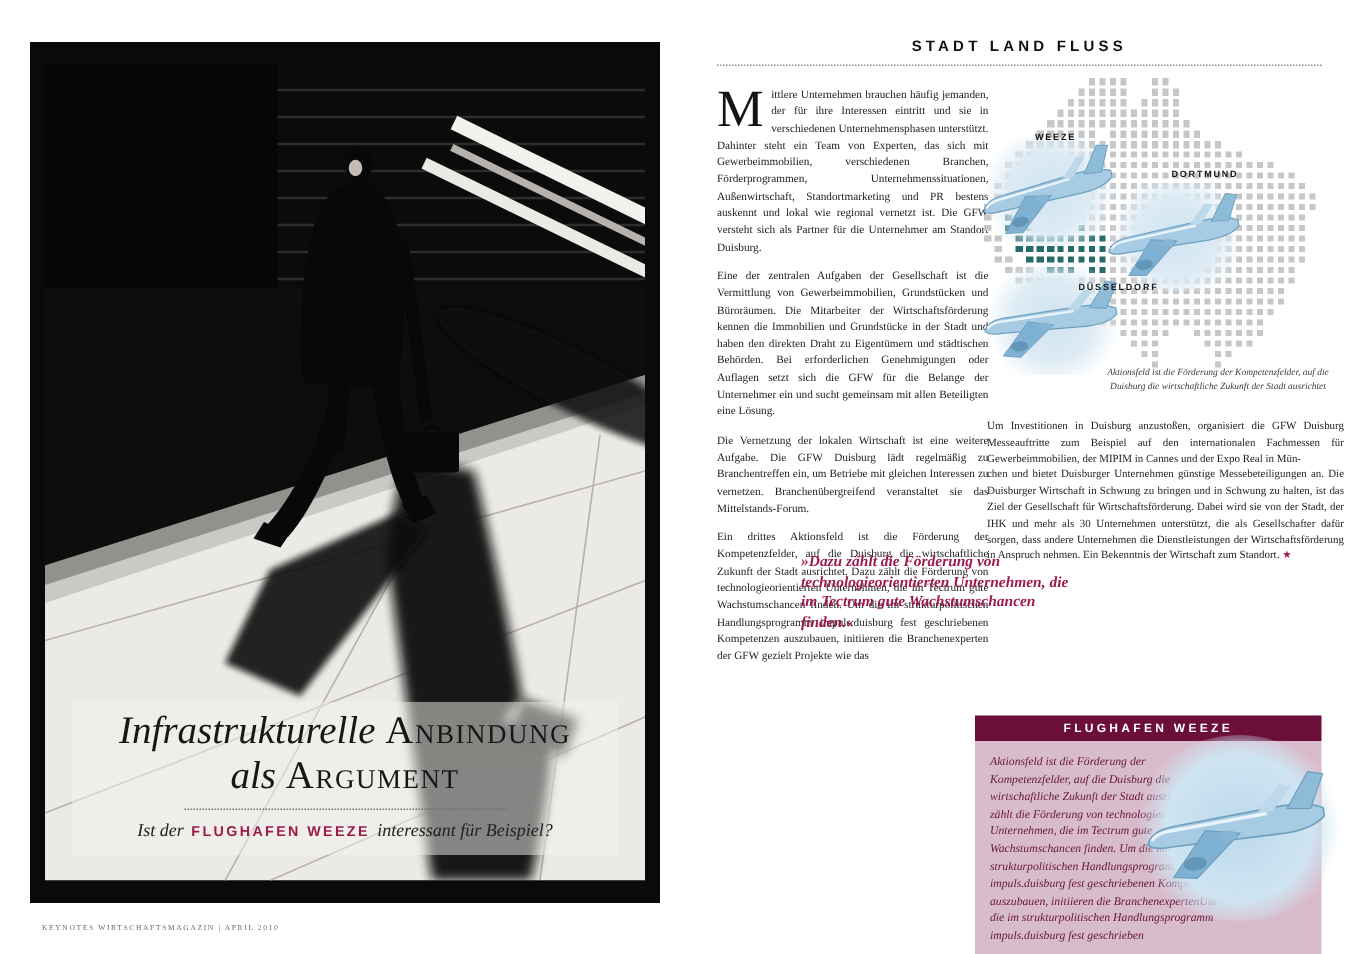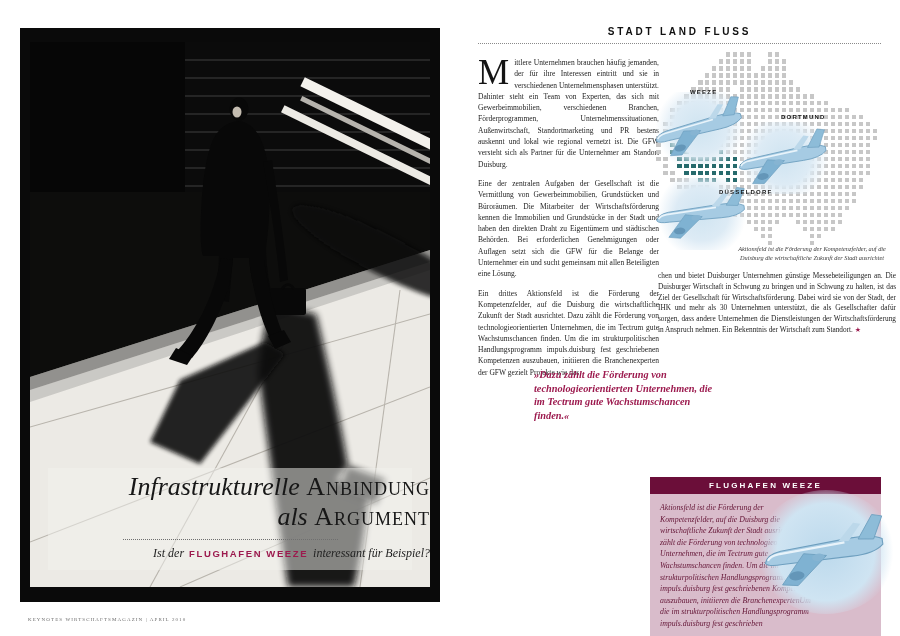"Um Investitionen in Duisburg anzustoßen," p.para { html: none -> <p>Um Investitionen in Duisburg anzustoßen, organisiert die GFW Duisburg Messeauftritte zum Beispiel auf den internationalen Fachmessen für Gewerbeimmobilien, der MIPIM in Cannes und der Expo Real in Mün-</p> }
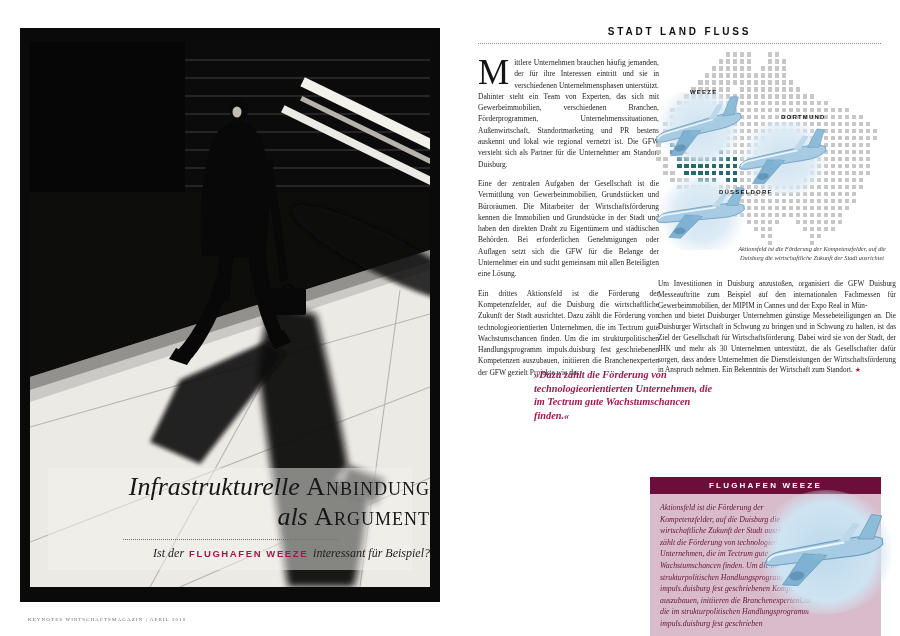"Die Vernetzung der lokalen Wirtschaft" p.para { html: none -> <p>Die Vernetzung der lokalen Wirtschaft ist eine weitere Aufgabe. Die GFW Duisburg lädt regelmäßig zu Branchentreffen ein, um Betriebe mit gleichen Interessen zu vernetzen. Branchenübergreifend veranstaltet sie das Mittelstands-Forum.</p> }
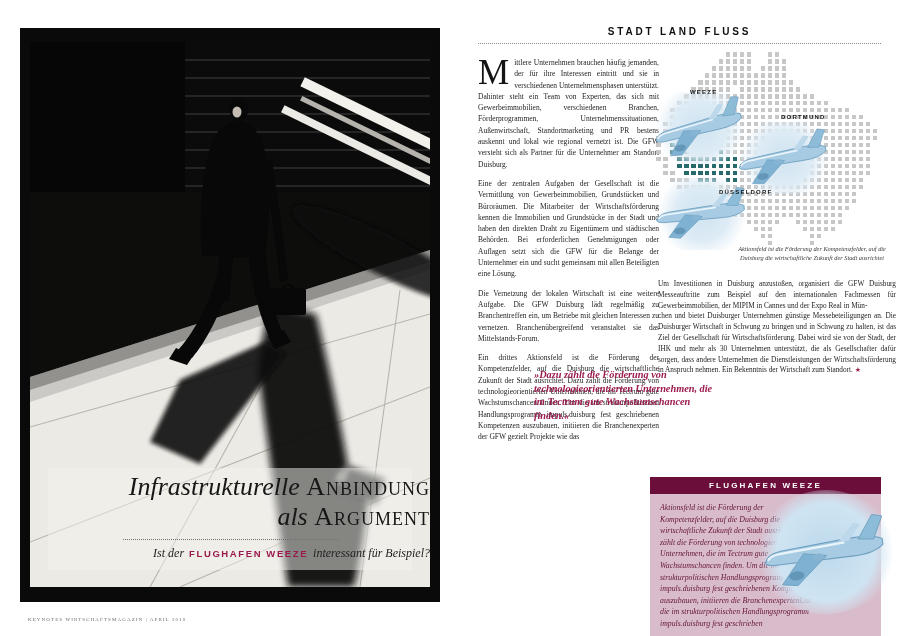"Infrastrukturelle Anbindung" .title-block { text-align: right -> center }
